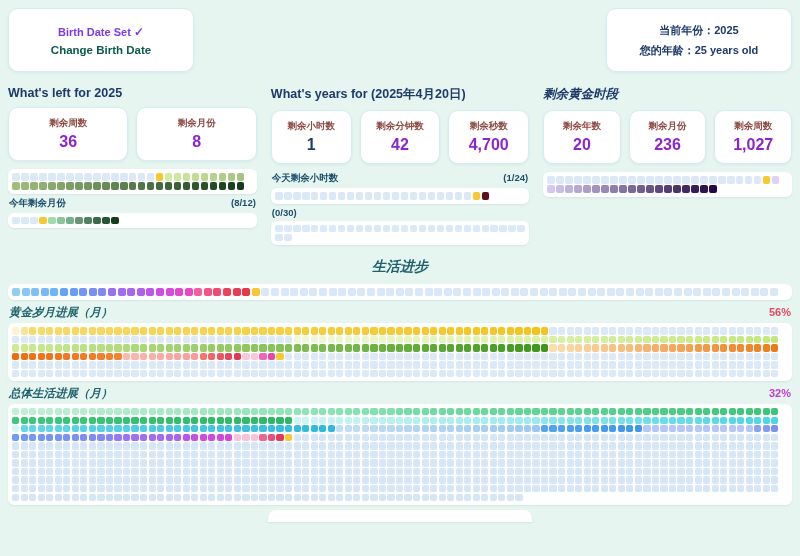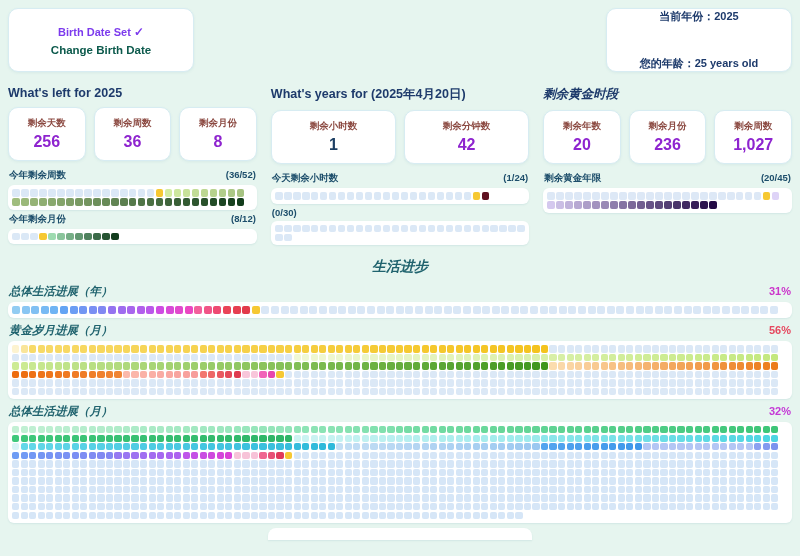"当前年份：2025" .tc-year { justify-content: space-between -> none }
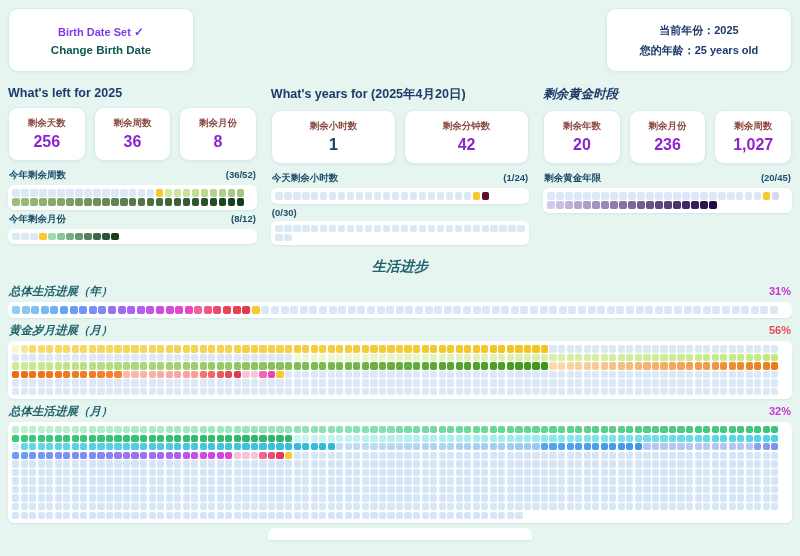"剩余天数" div.card { html: <div> <div>剩余天数</div> <div>256</div> </div> -> none }
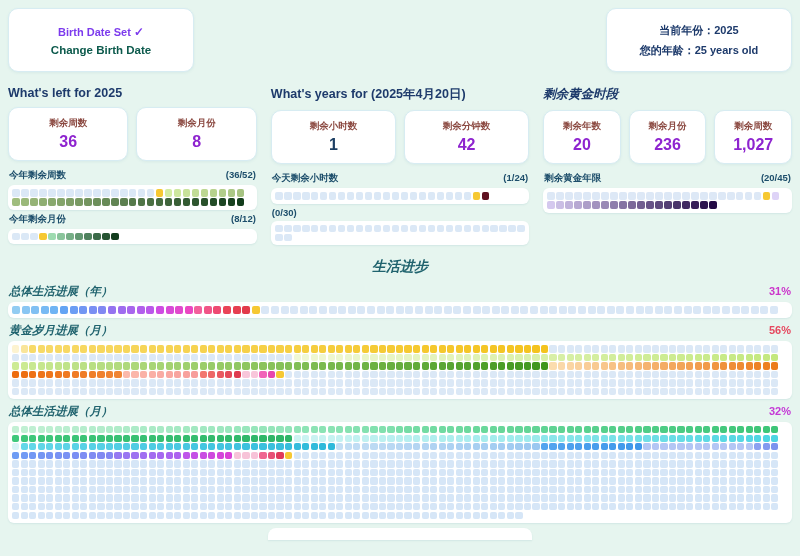"剩余秒数" div.card { html: none -> <div> <div>剩余秒数</div> <div>4,700</div> </div> }
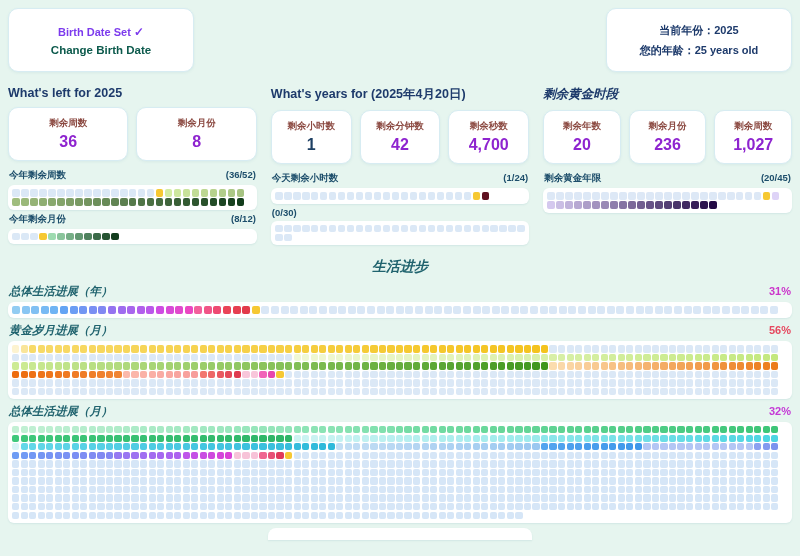"今年剩余周数" div.mini-head { html: <div> <span>今年剩余周数</span> <span>(36/52)</span> </div> -> none }
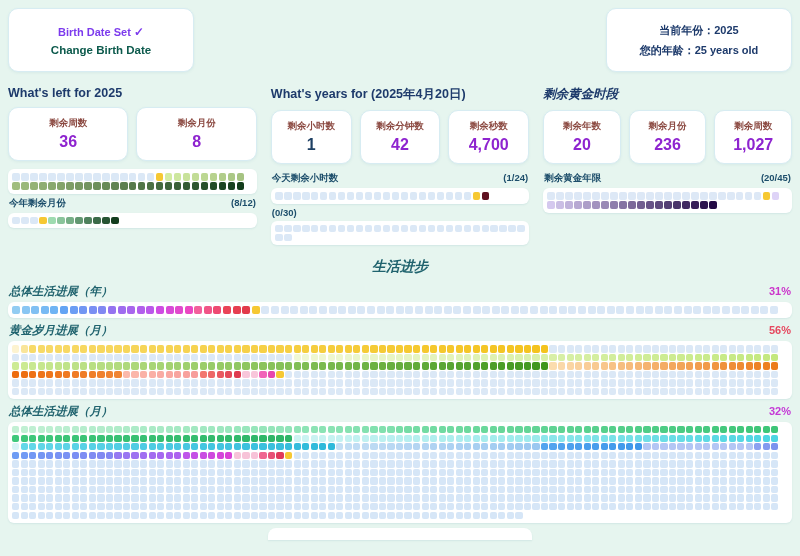"剩余黄金年限" div.mini-head { html: <div> <span>剩余黄金年限</span> <span>(20/45)</span> </div> -> none }
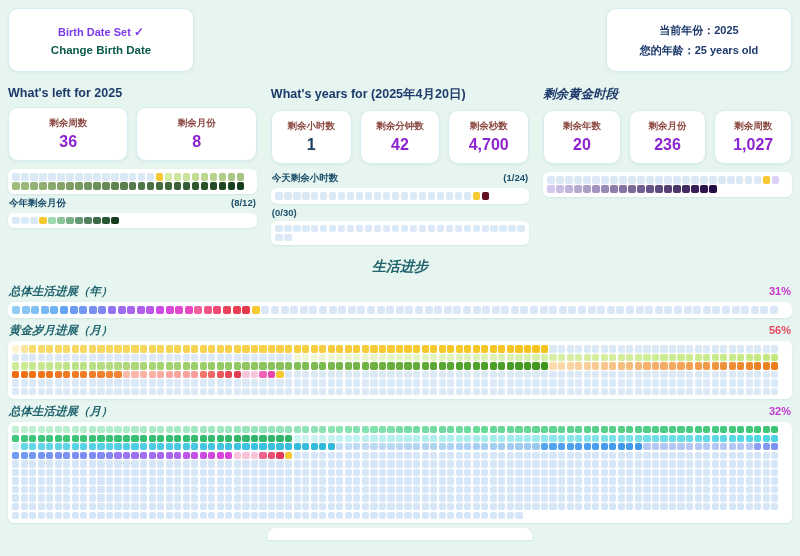"总体生活进展（年）" div.big-head { html: <div> <span>总体生活进展（年）</span> <span>31%</span> </div> -> none }
